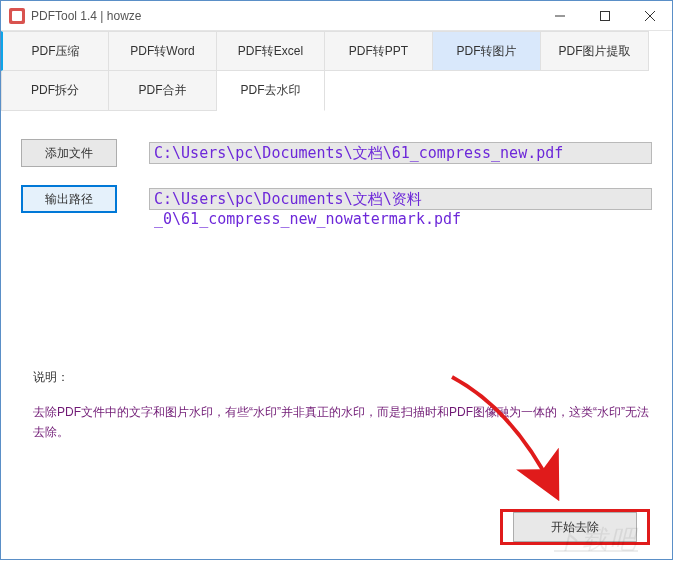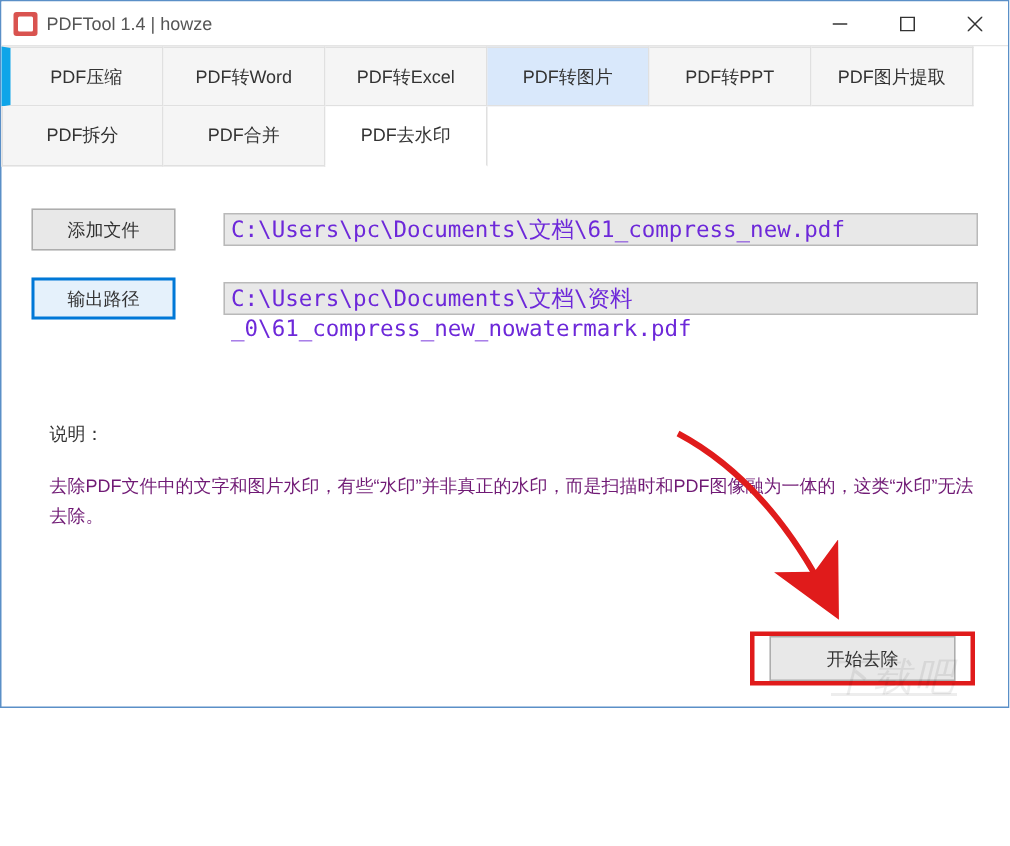"PDFTool 1.4 | howze" .window { height: 472px -> 560px }
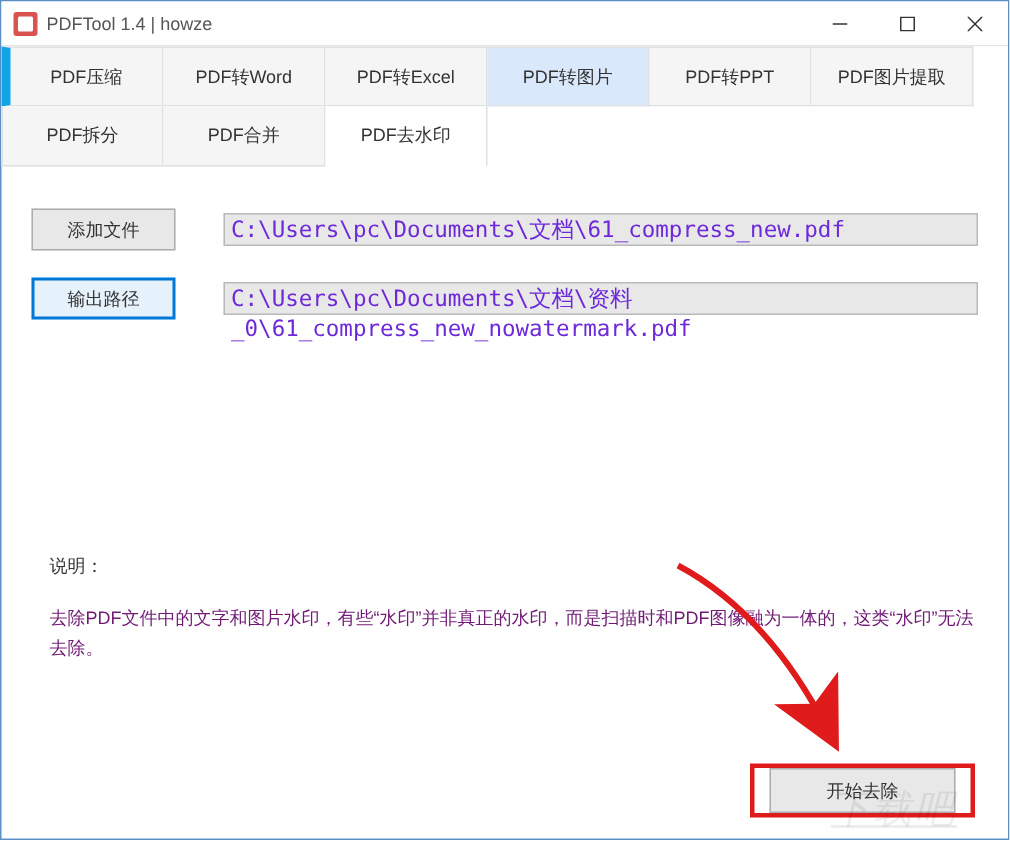"PDF压缩" .tab:first-child { border-left: 6px solid #0ea5e9 -> 2px solid #0ea5e9 }
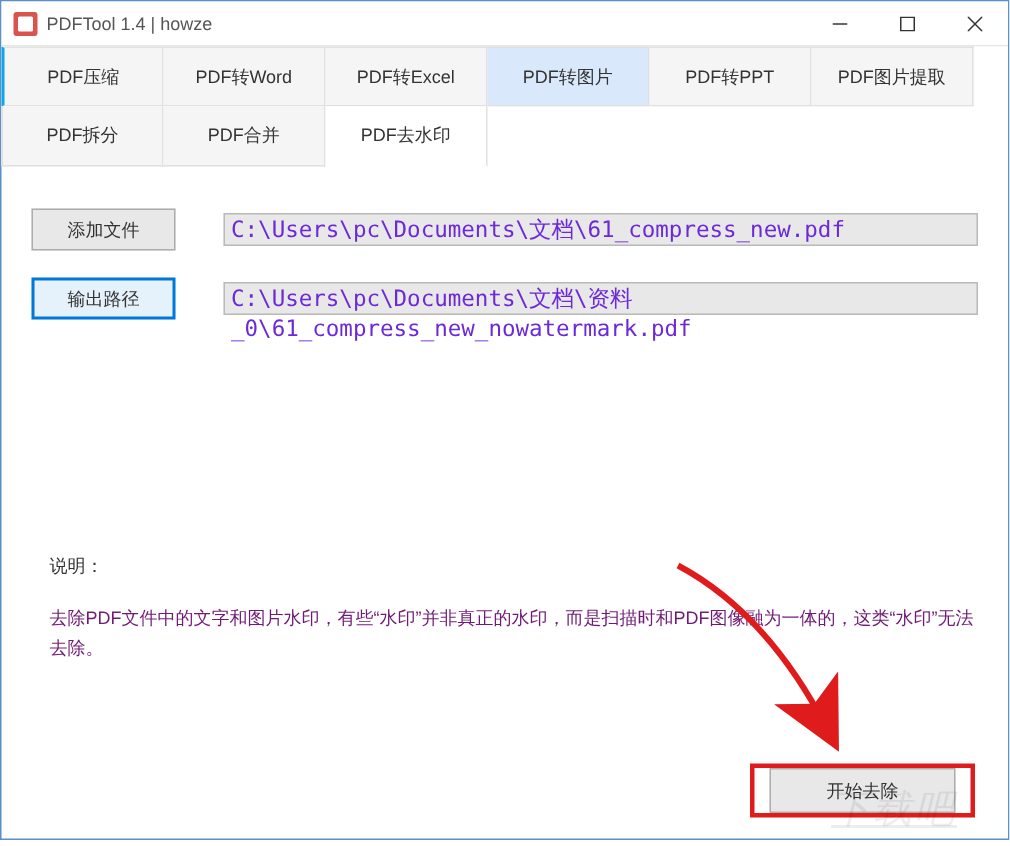"PDF转图片" div.tab { order: before "PDF转PPT" -> after "PDF转PPT" }
